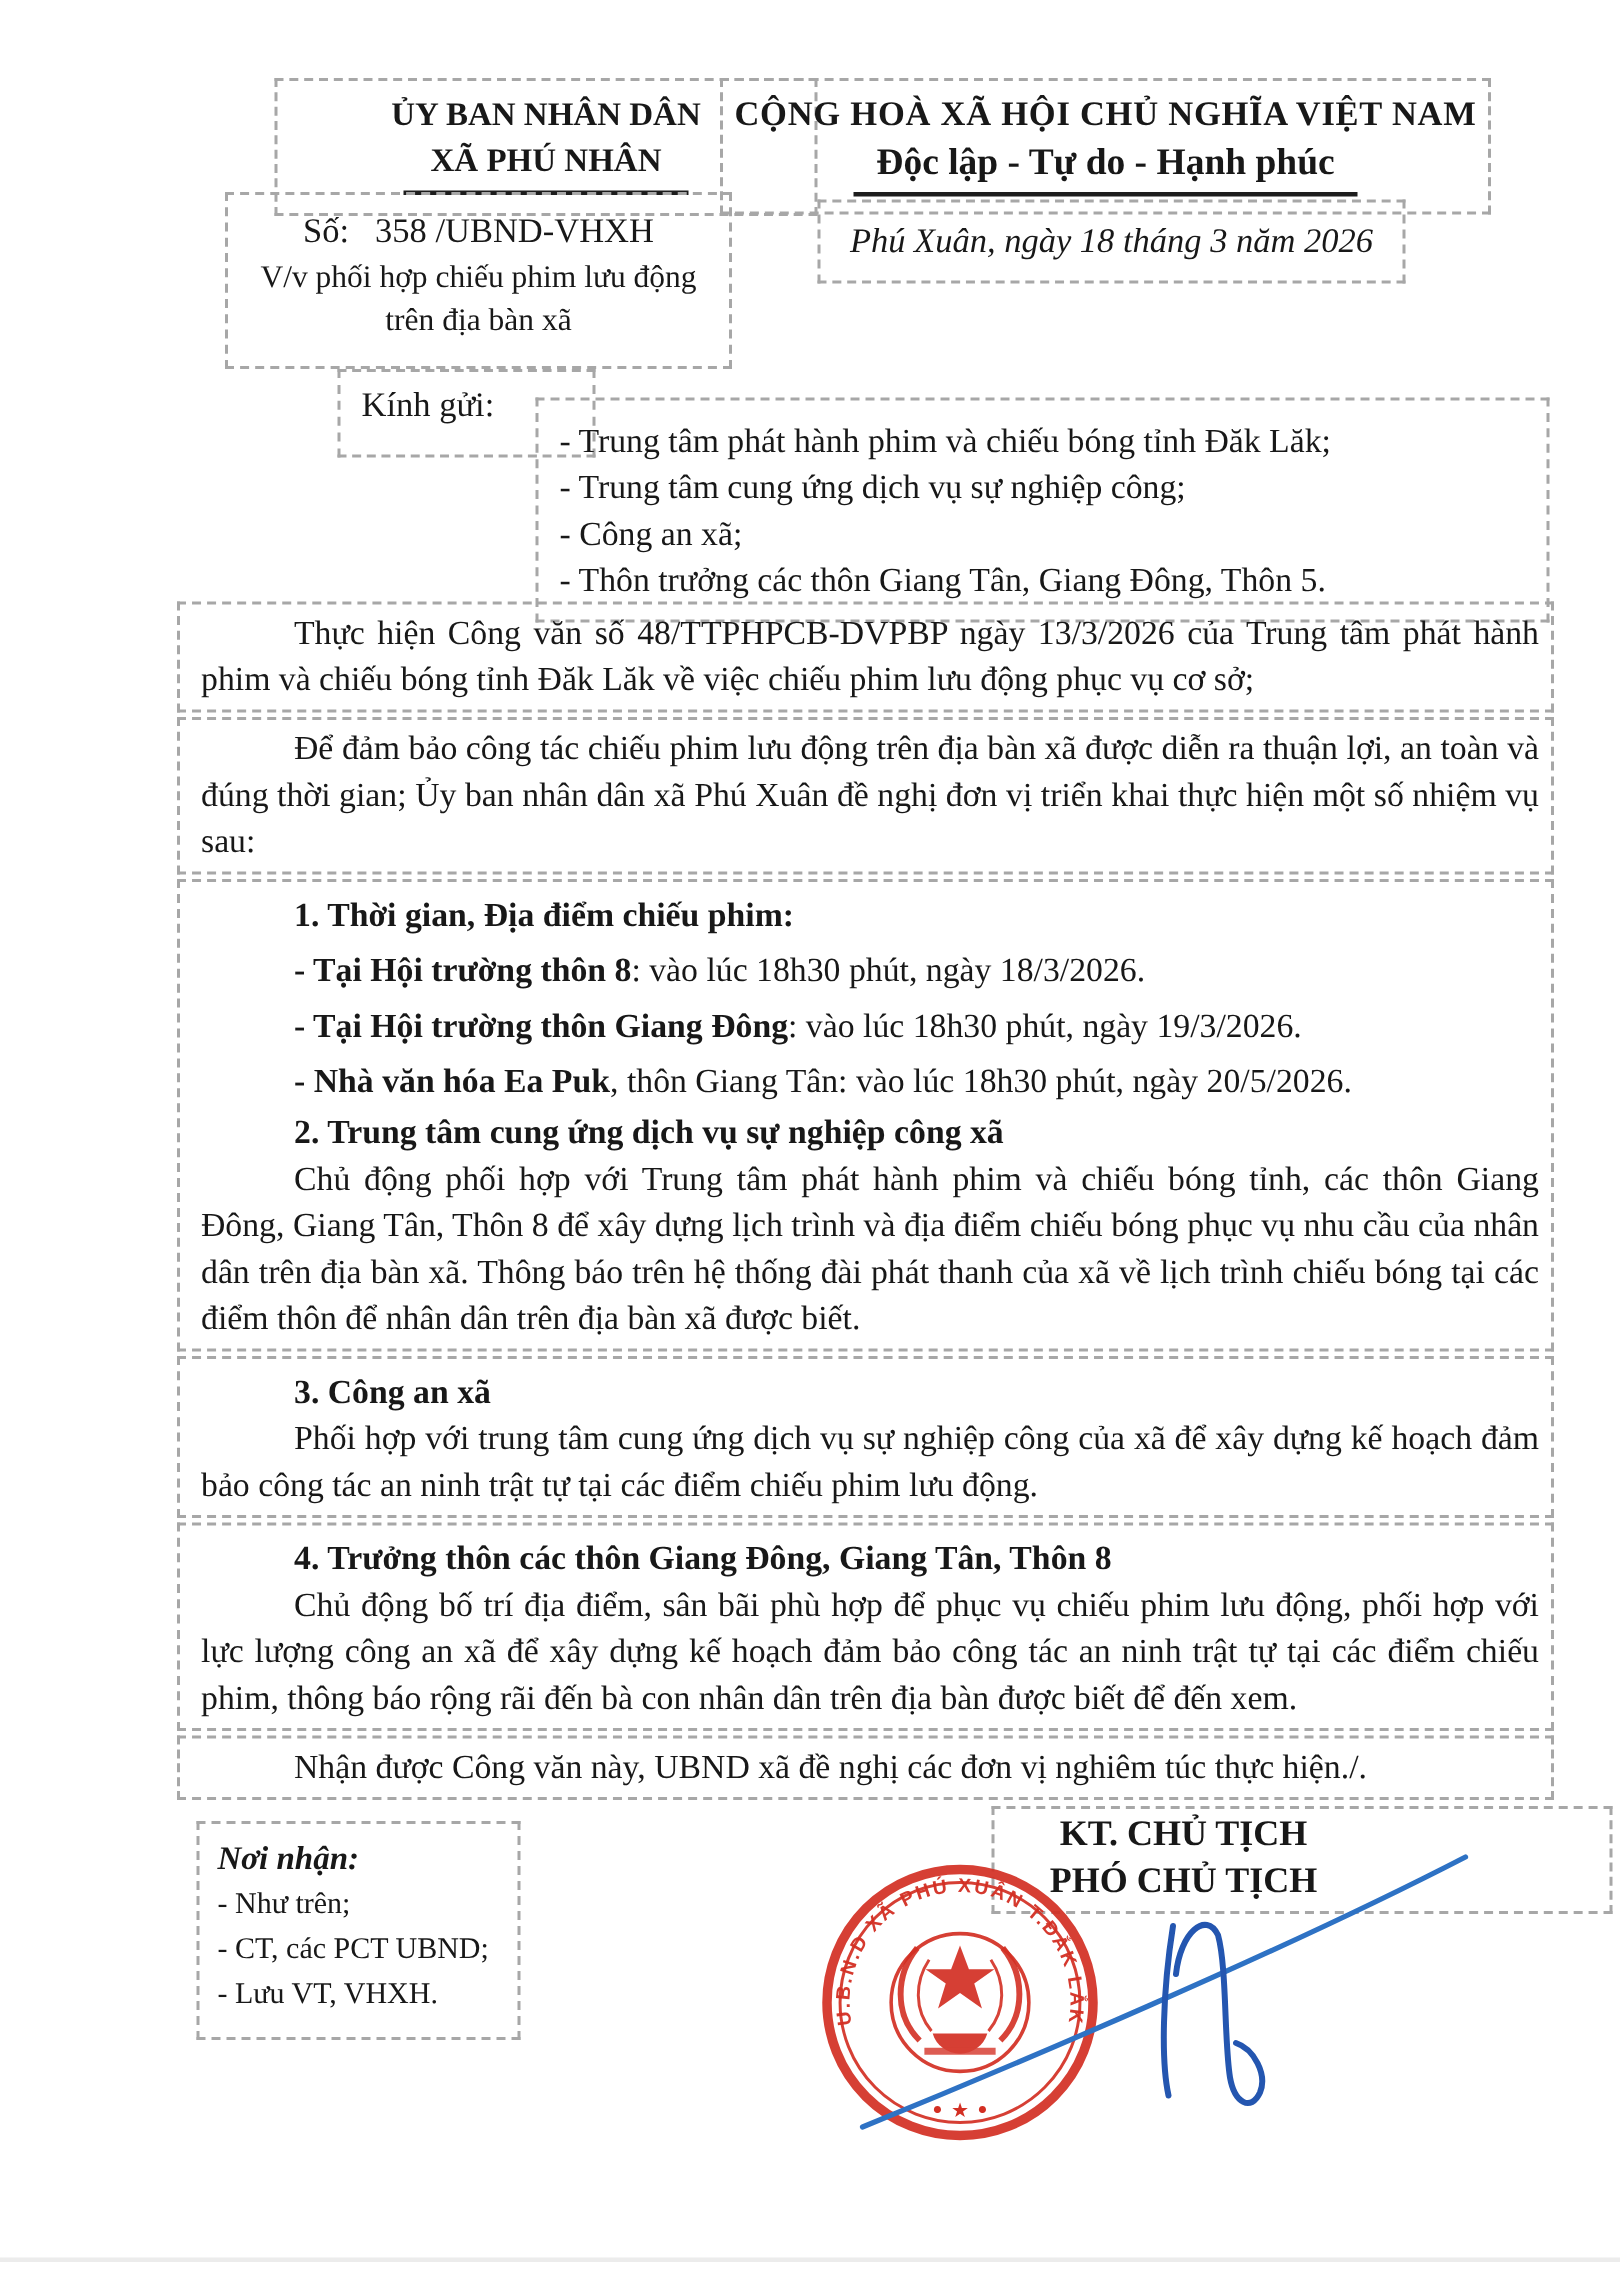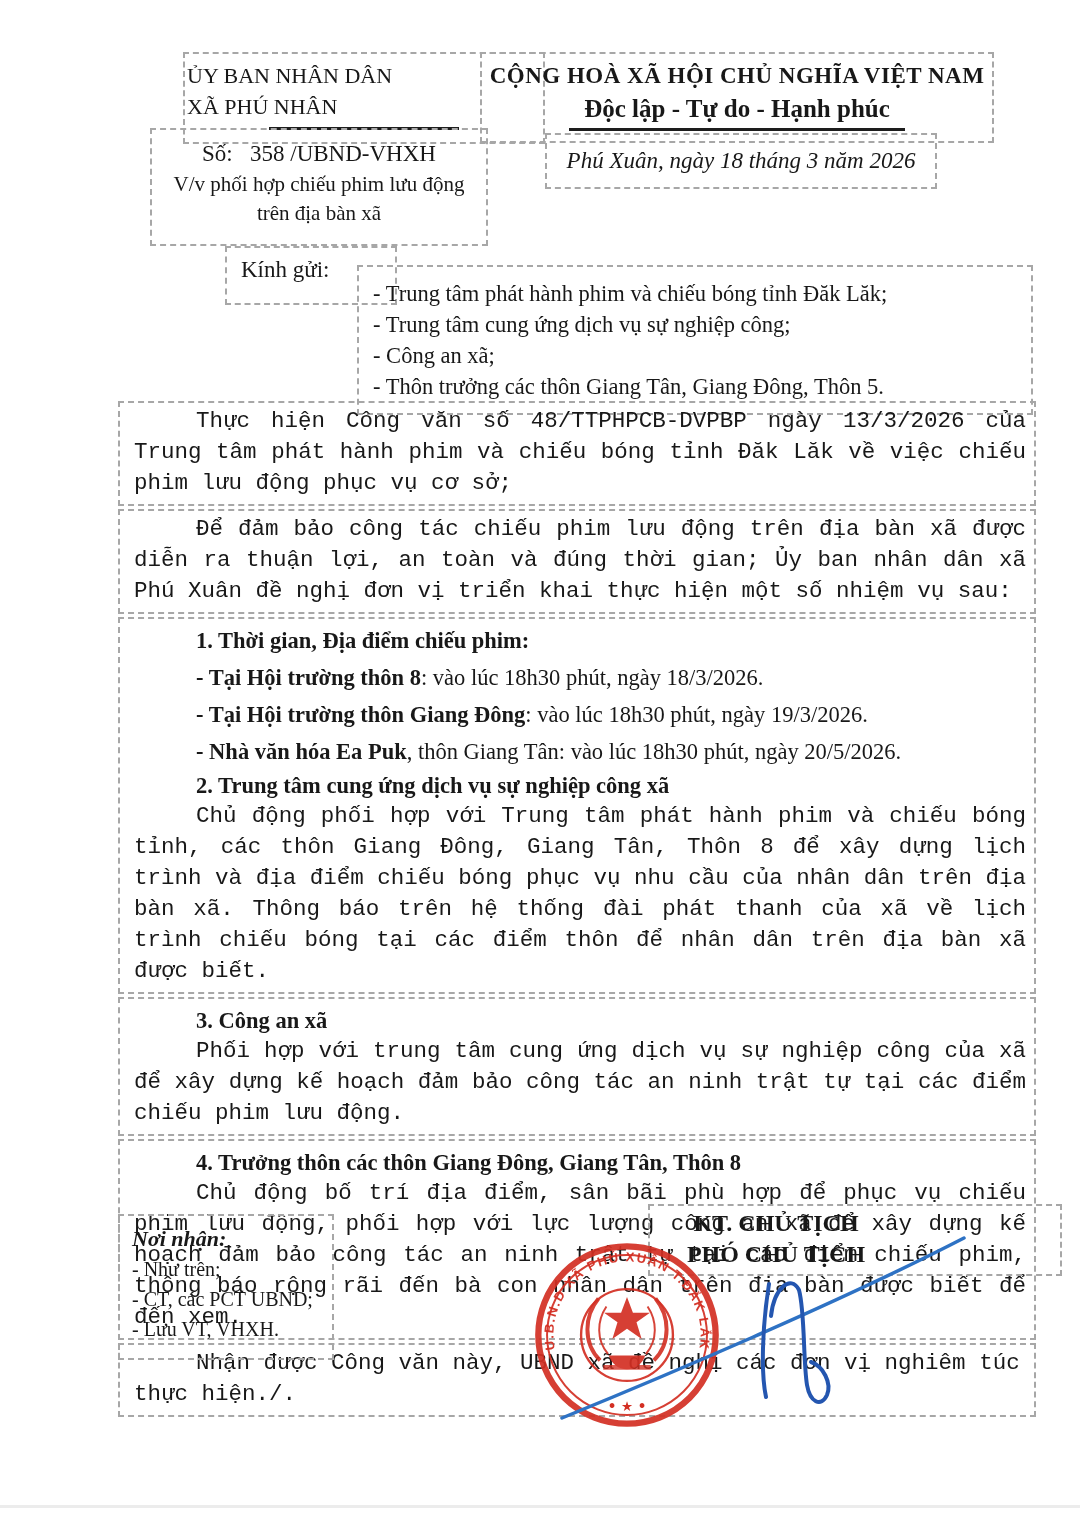"ỦY BAN NHÂN DÂN" .org-line { font-weight: normal -> bold; text-align: left -> center }
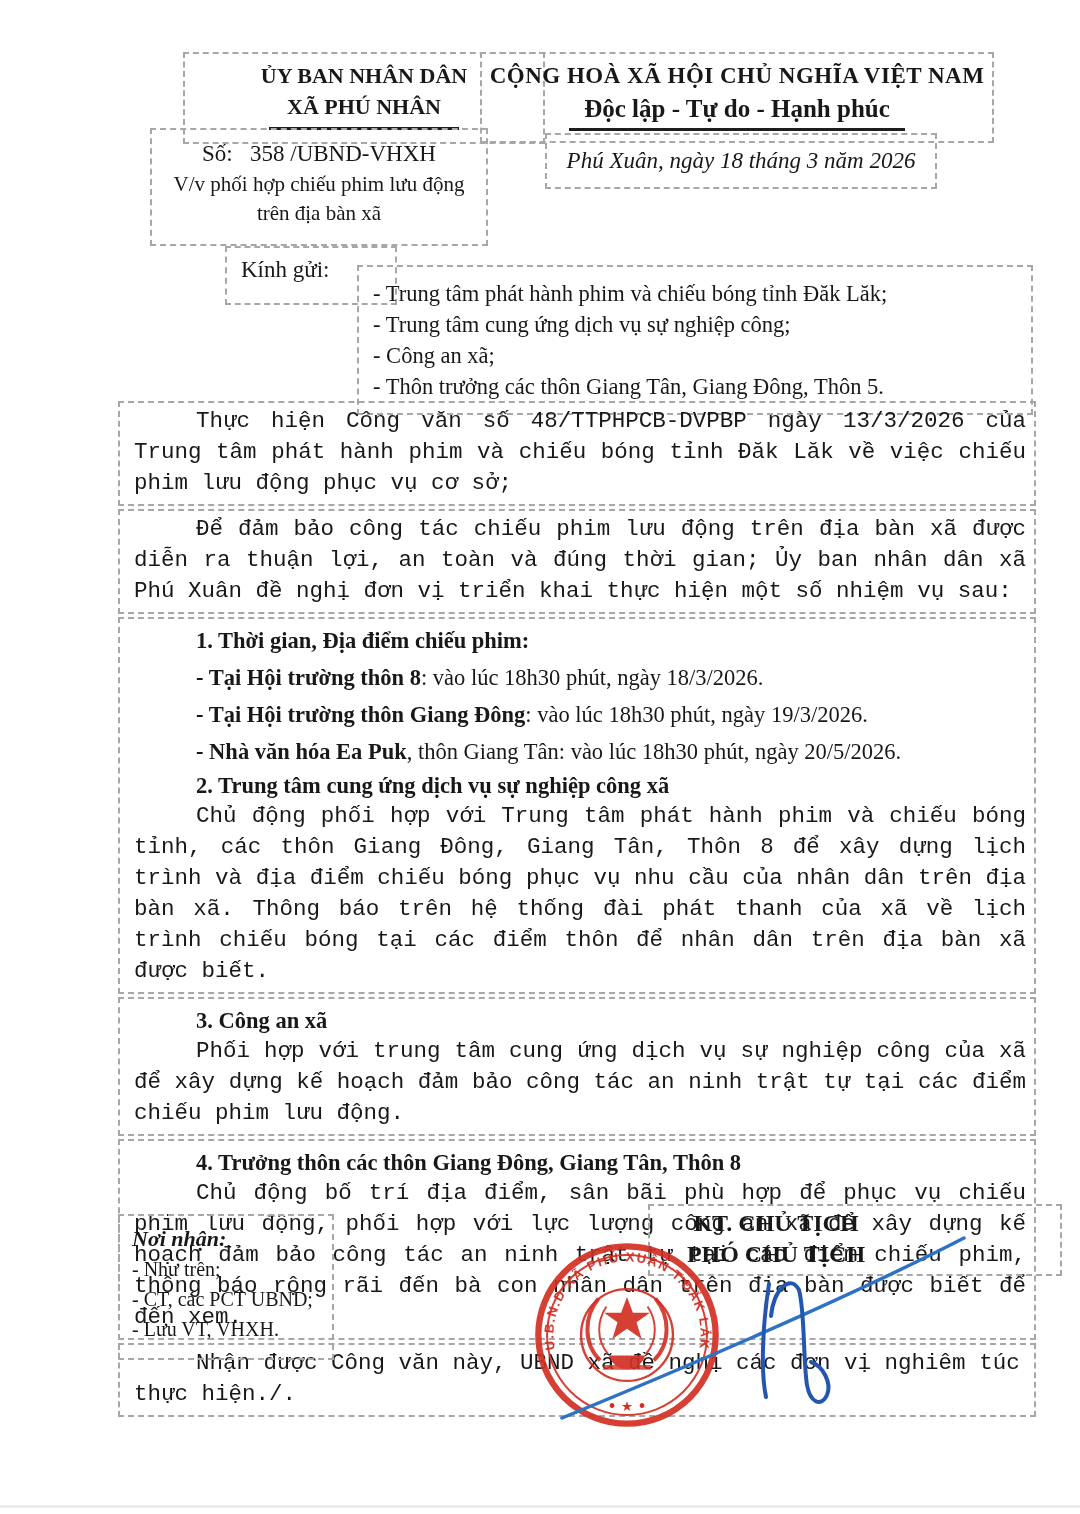"Thực hiện Công văn số" .indent { font-family: Liberation Mono, monospace -> none }
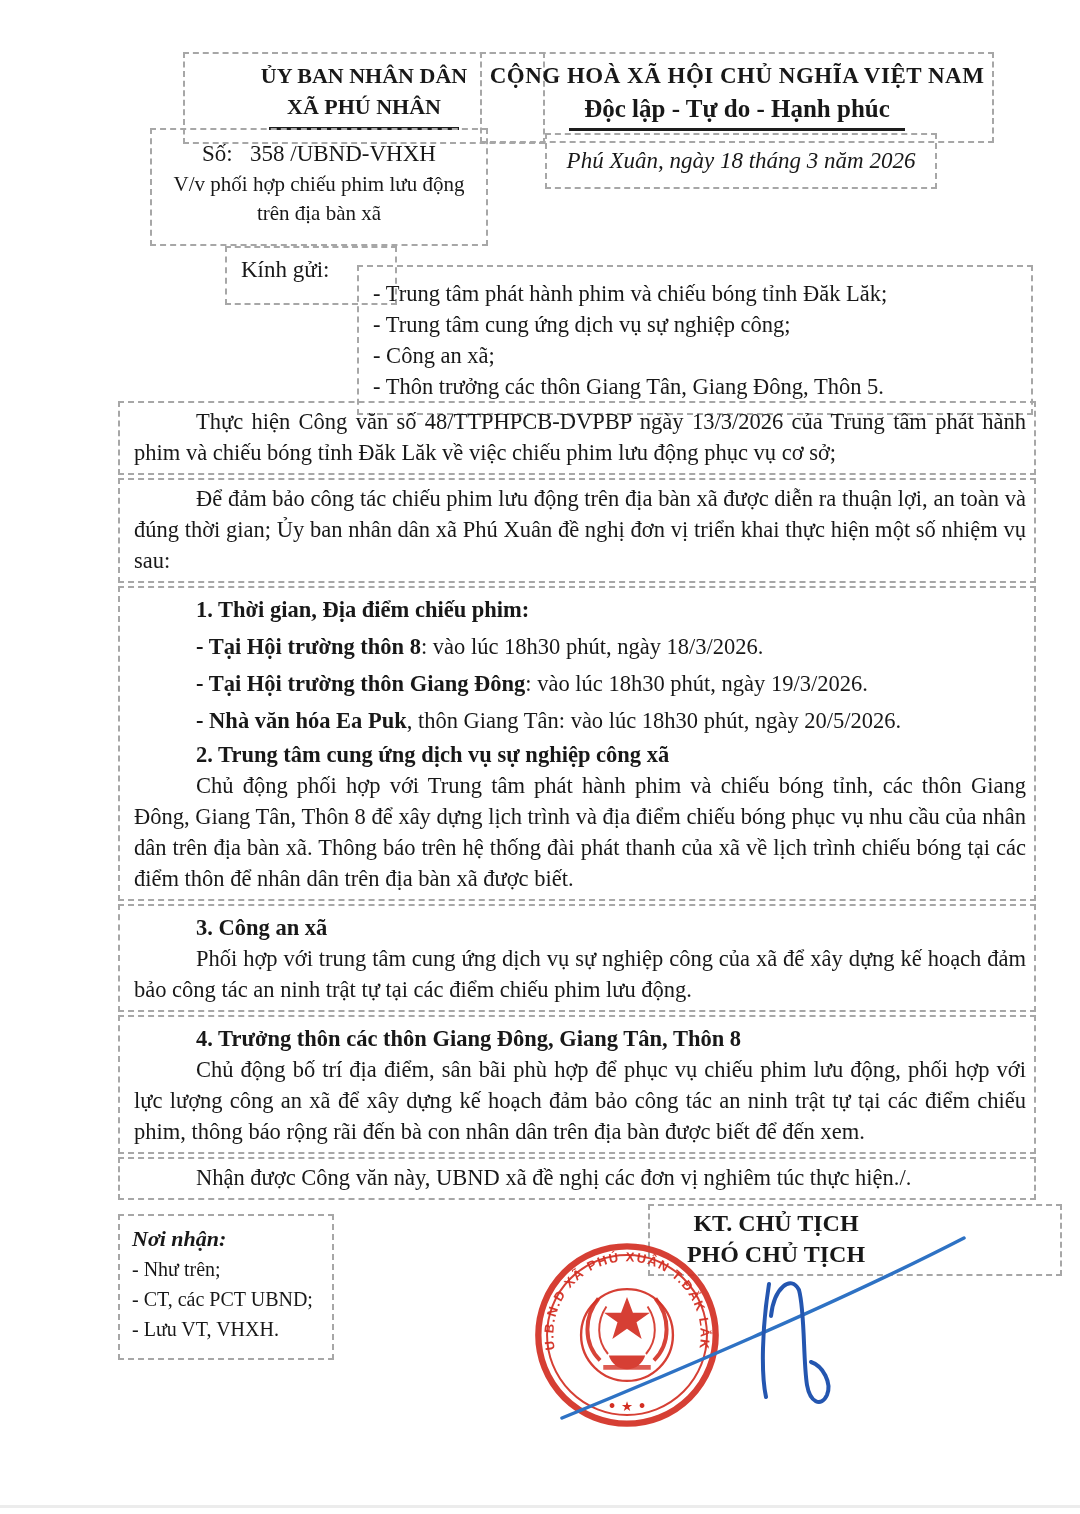"Nơi nhận:" .footer { left: 0 -> 13px }
